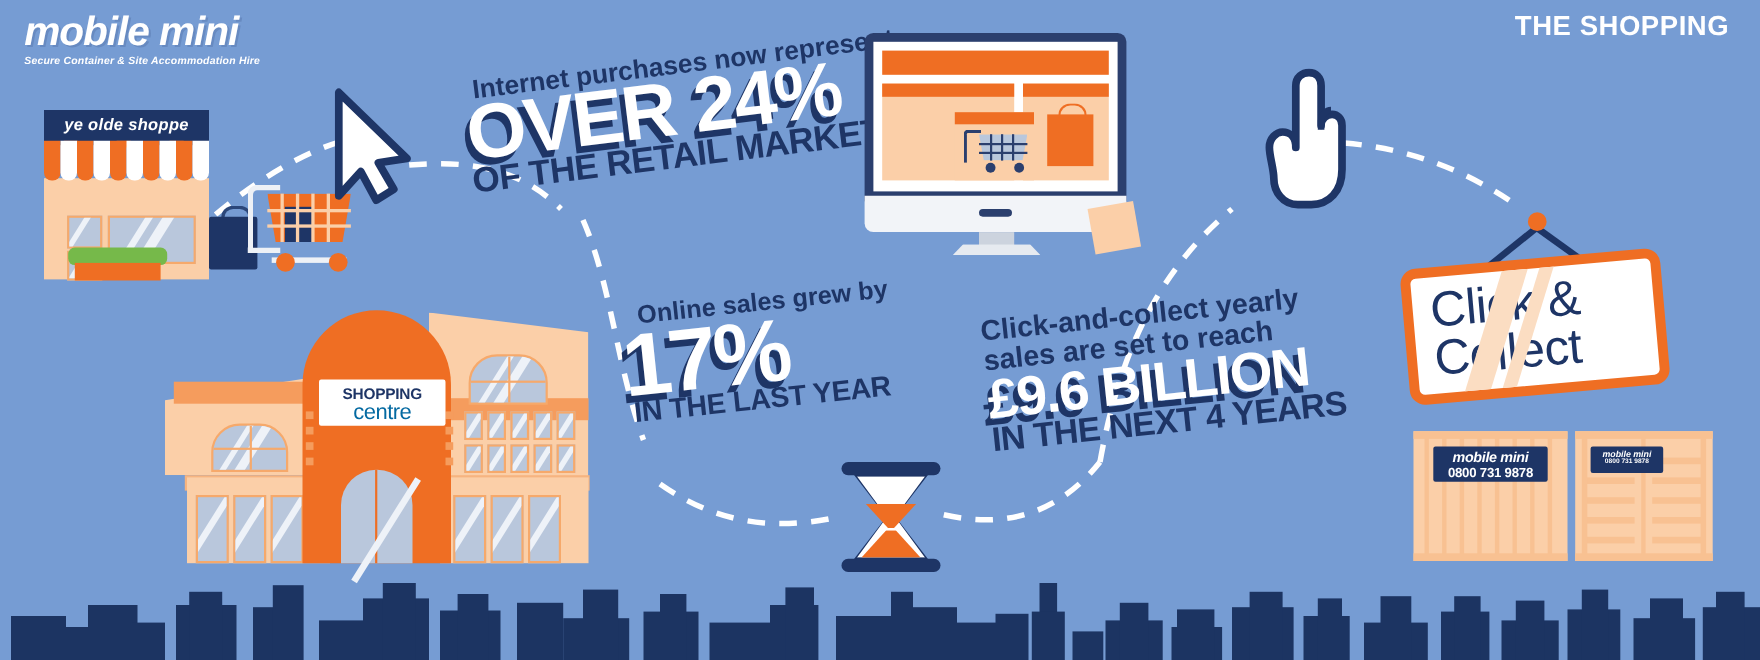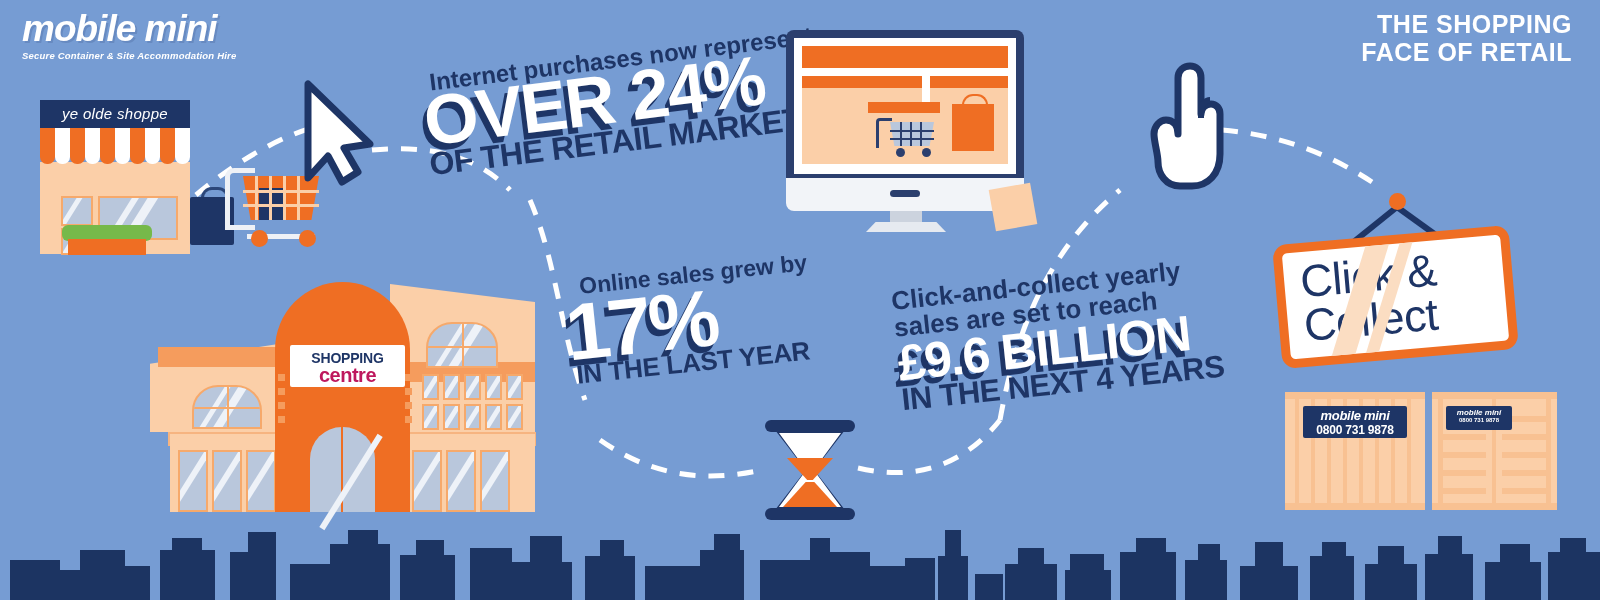"FACE OF RETAIL" div { html: <div>FACE OF RETAIL</div> -> none }
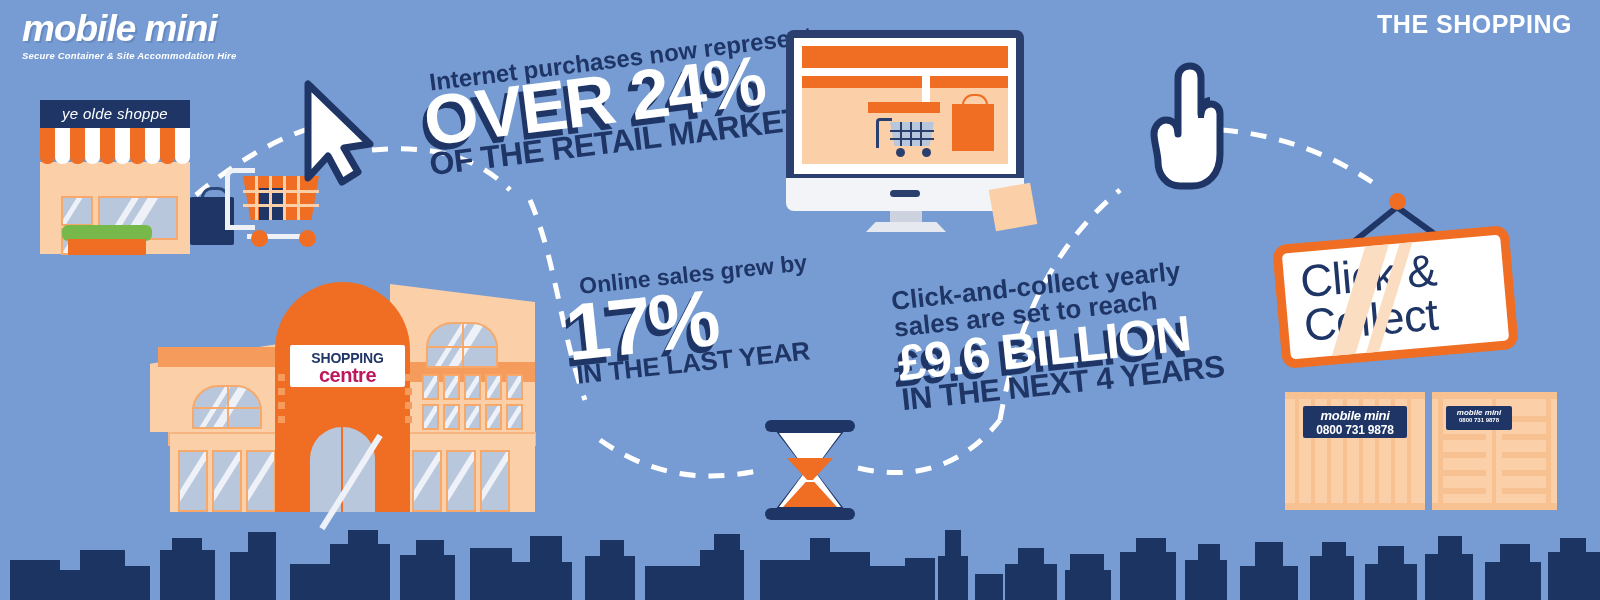"ye olde shoppe" #shopSign { font-weight: none -> bold }
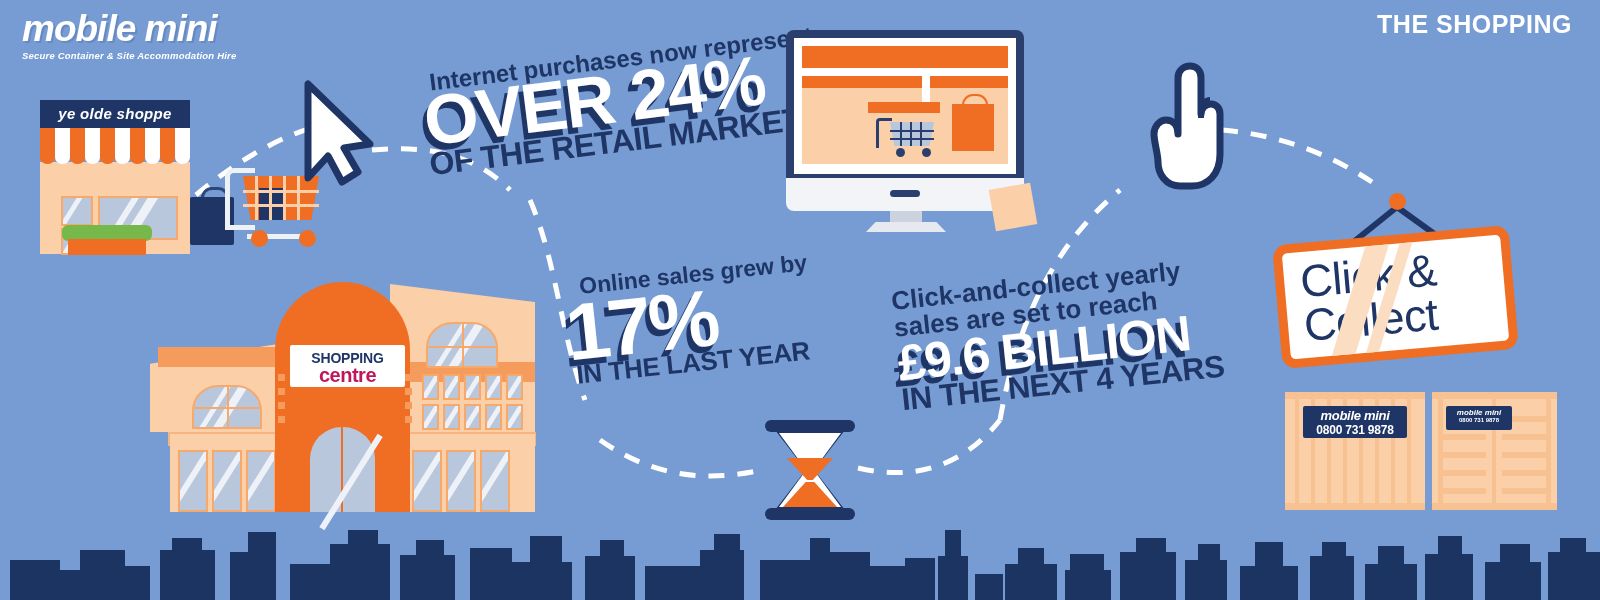"centre" #cSign .l2 { color: #be185d -> #0369a1; font-weight: bold -> normal }
